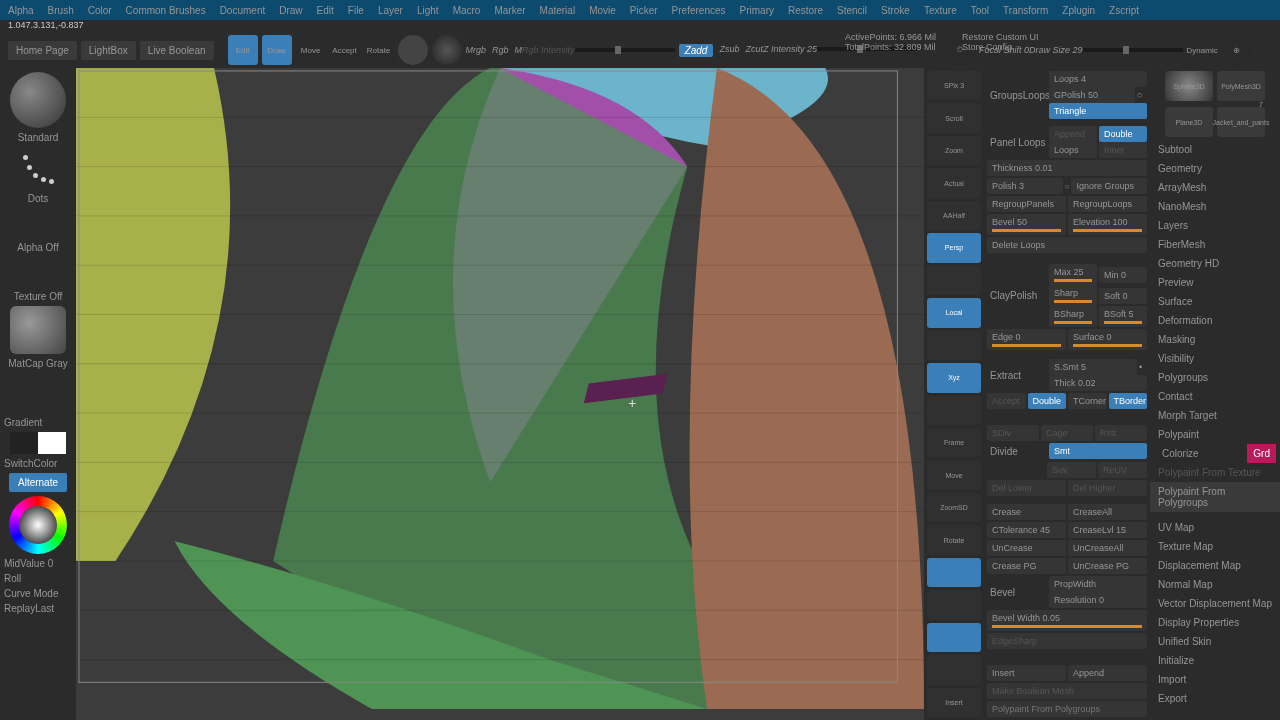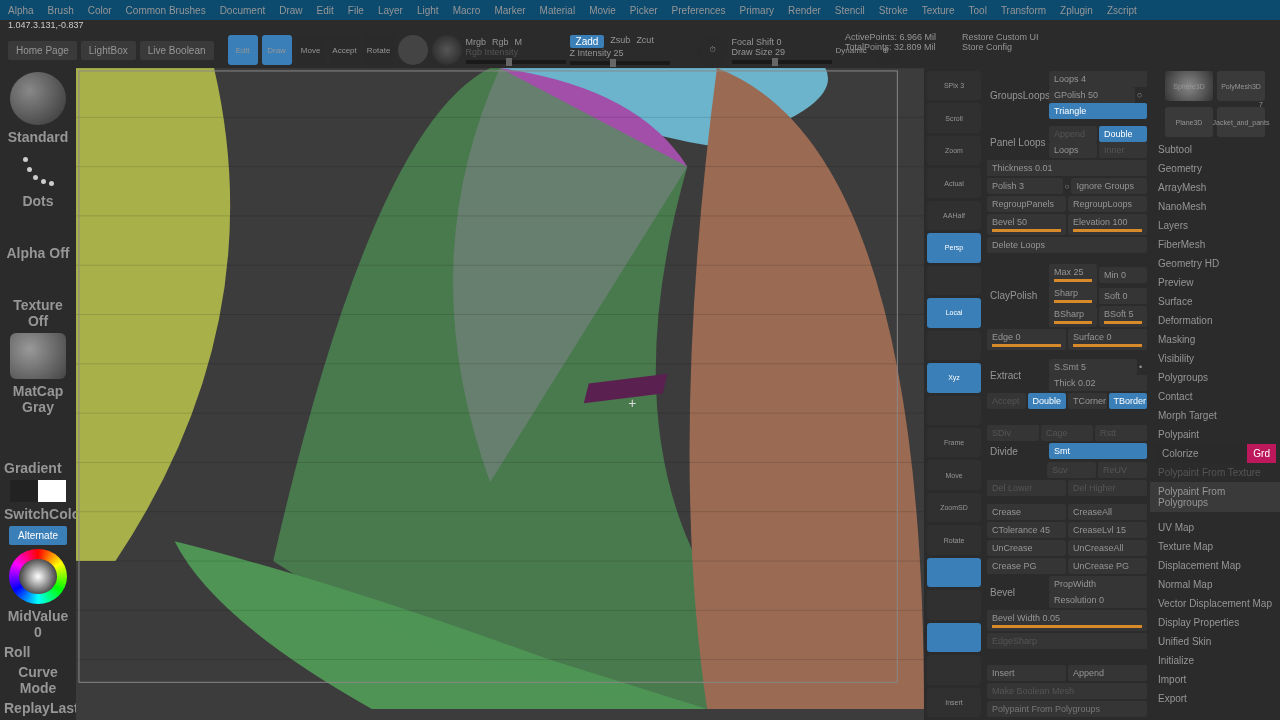"Render" span { text: Render -> Restore }
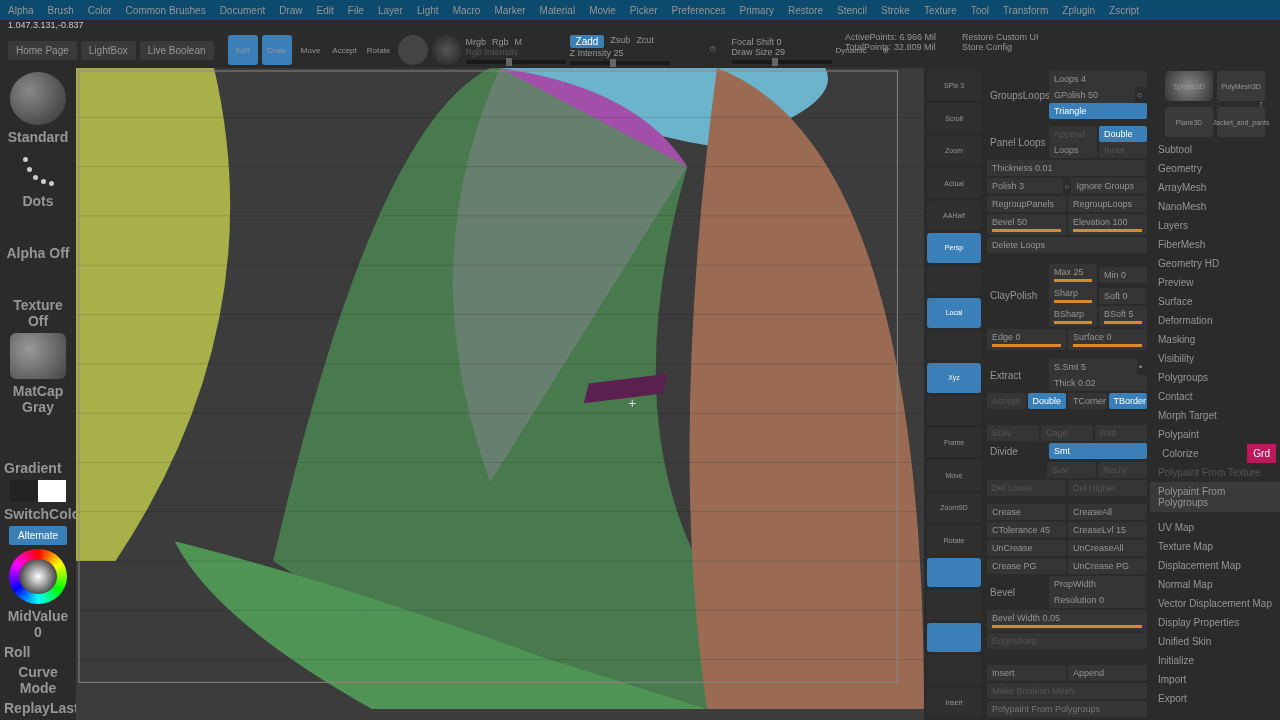"Mrgb" .slider-group { flex-direction: column -> none; font-style: none -> italic }
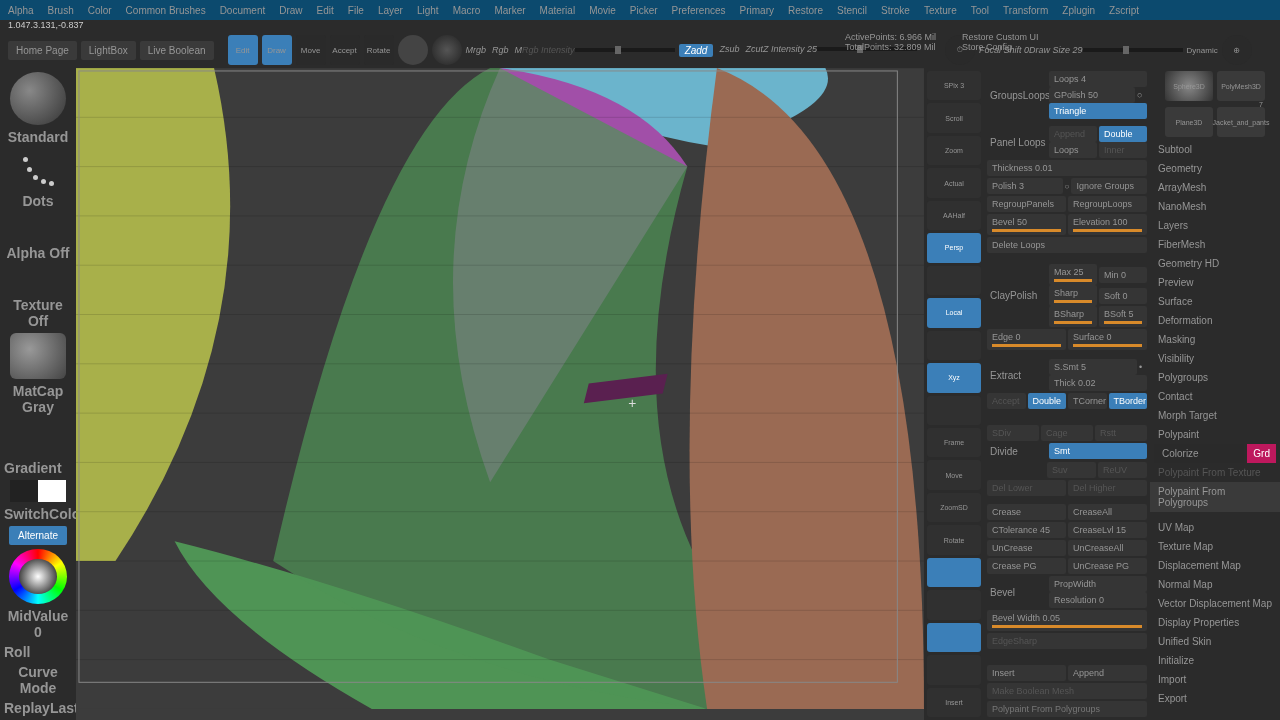"Standard" .lbl { font-size: 14px -> 10px; font-weight: bold -> none }
